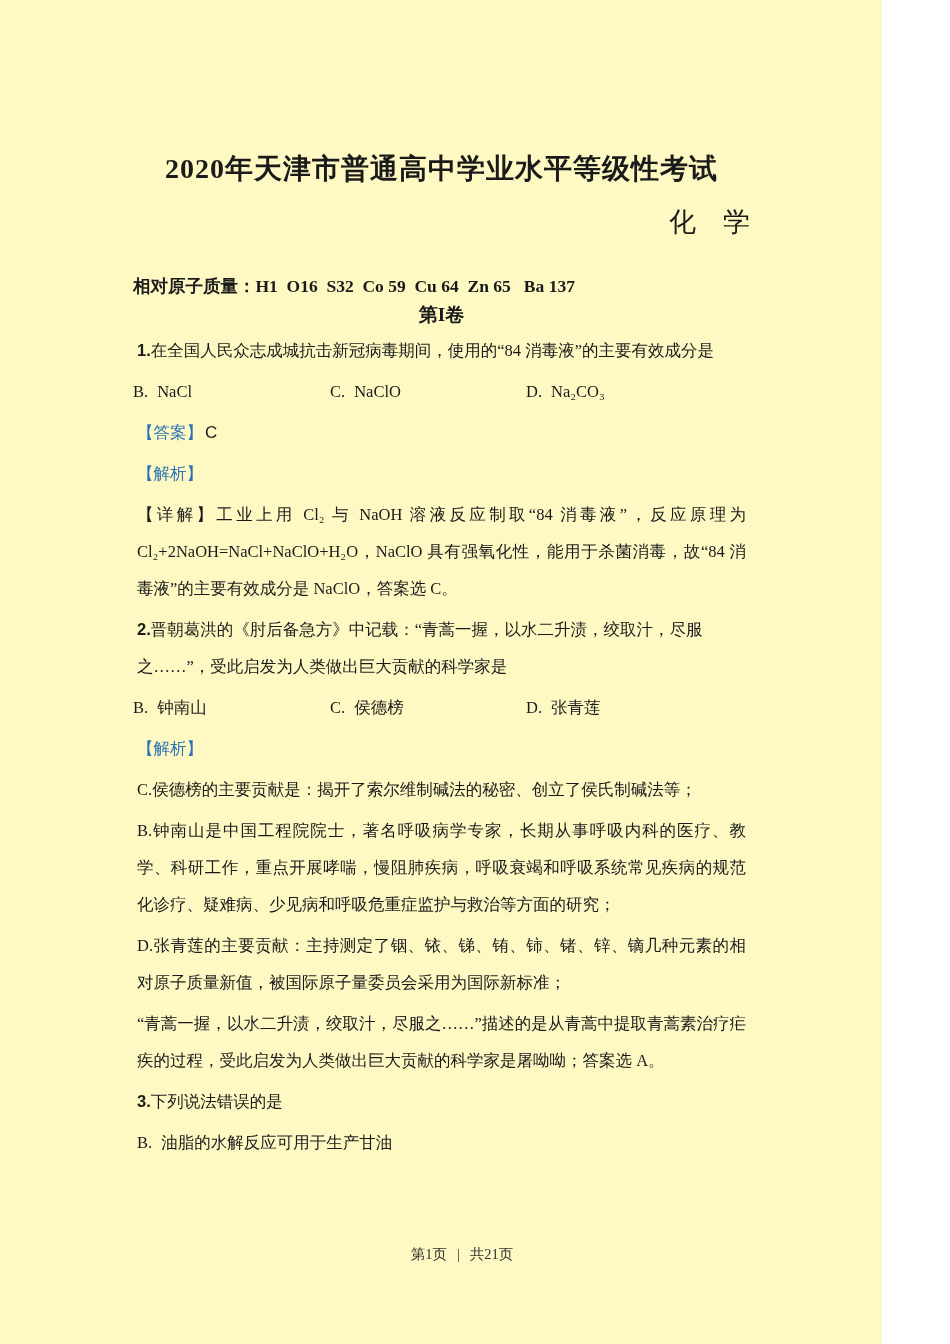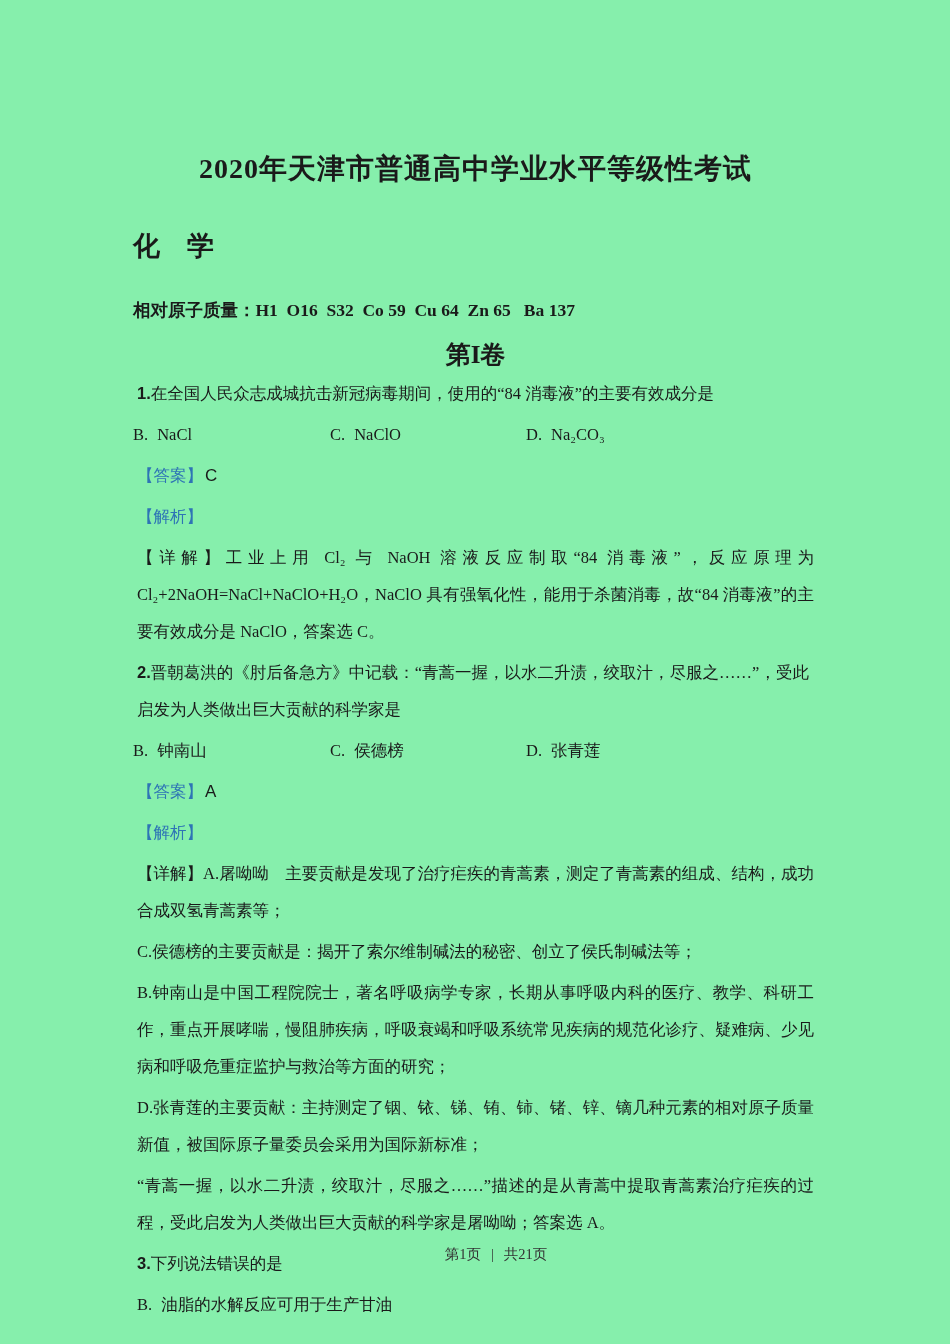"2020年天津市普通高中学业水平等级性考试" .page { background: #86efac -> #fef9c3; width: 950px -> 882px }
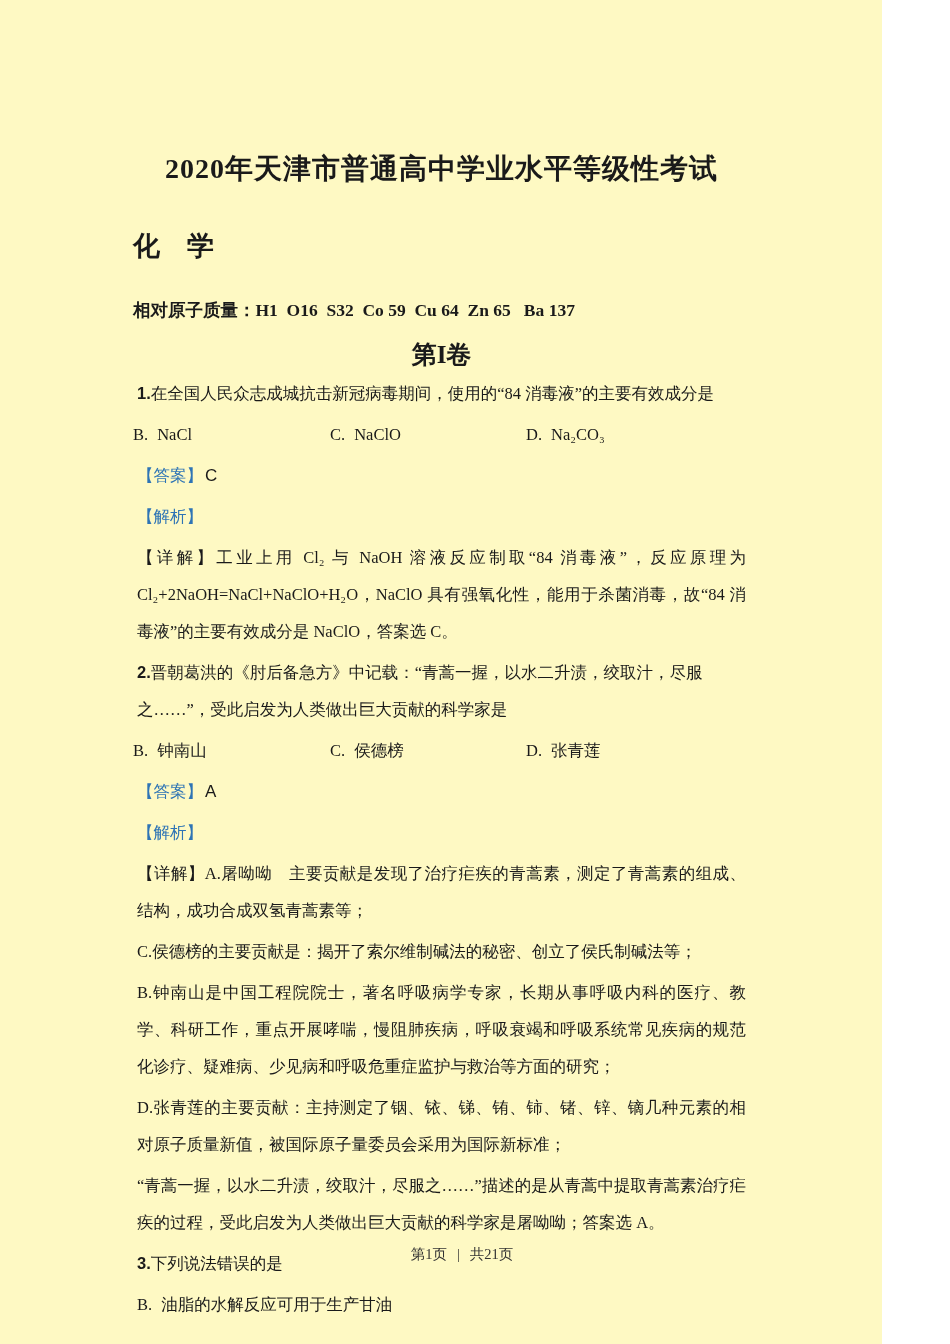"化 学" .doc-subject { font-weight: bold -> normal; margin: 40px 0 0 -> 16px 0 0; text-align: left -> right }
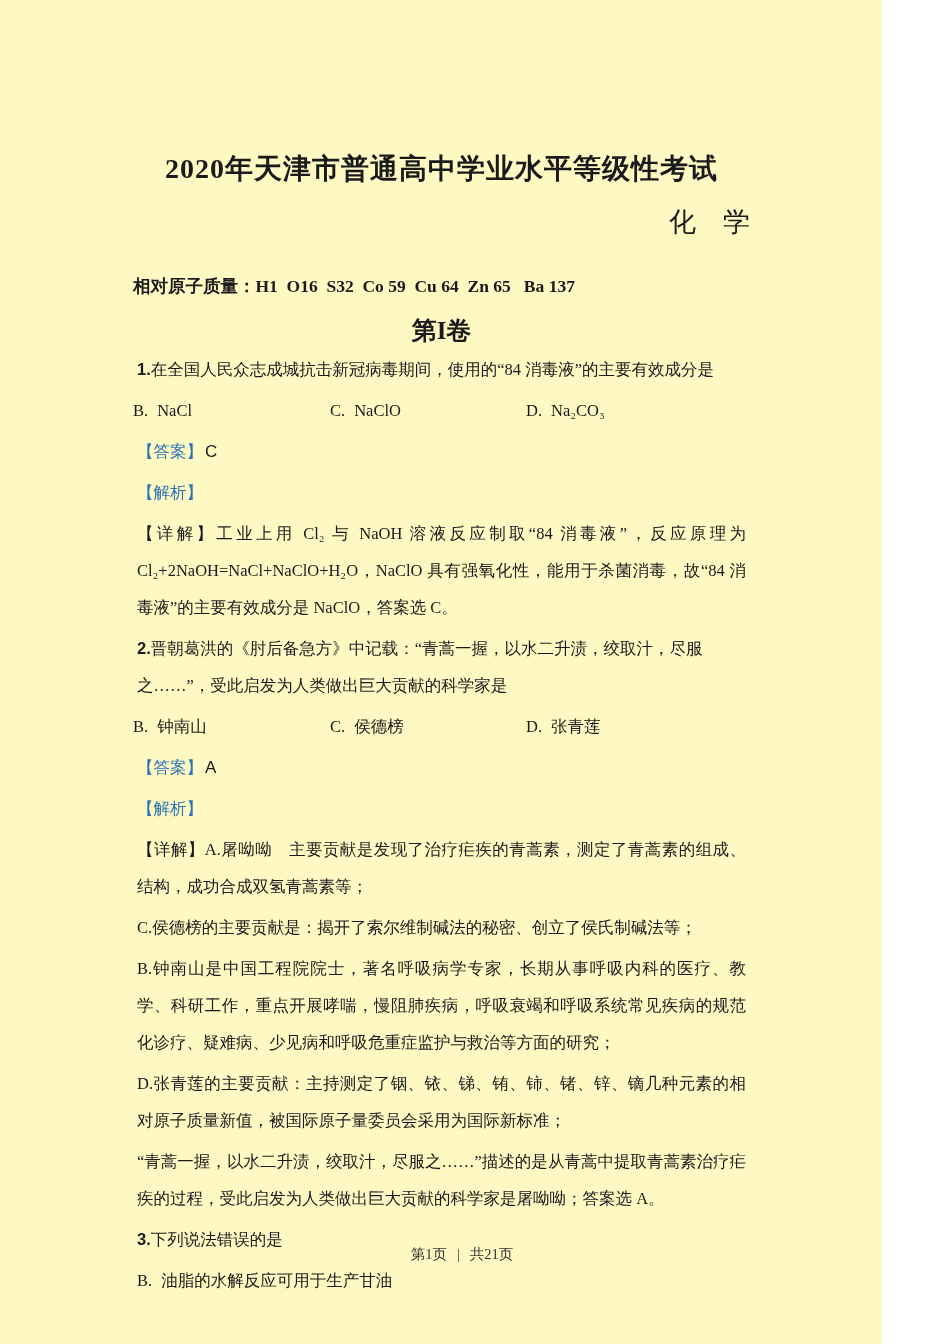"第I卷" .section-heading { font-size: 25px -> 19px; margin: 16px 0 0 -> 4px 0 0 }
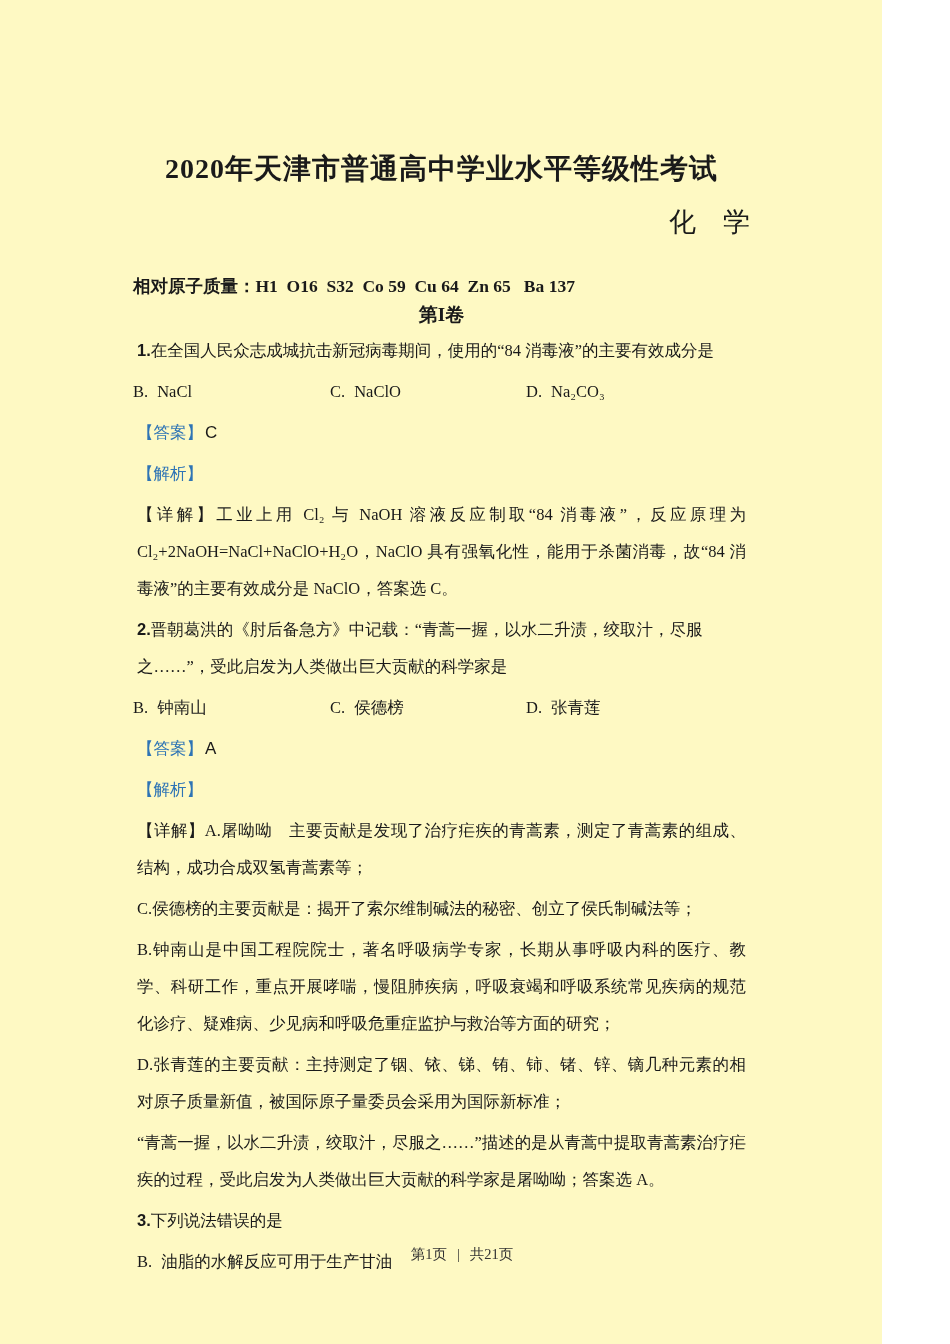"【答案】A" p.answer-line { html: <p><span>【答案】</span><span>A</span></p> -> none }
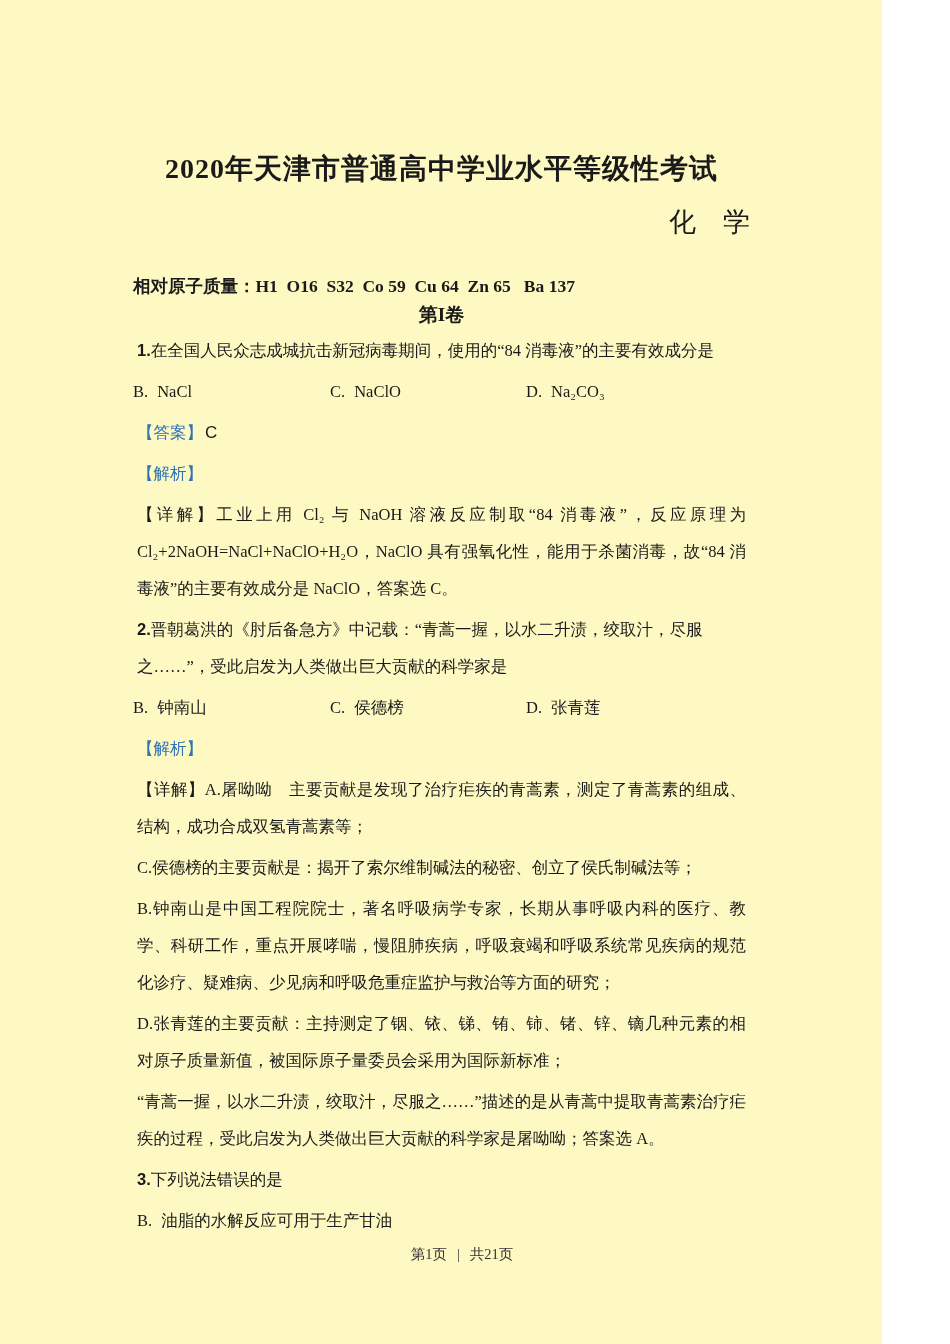"【详解】A.屠呦呦" p.para { html: <p><span>【详解】</span><span>A.屠呦呦 主要贡献是发现了治疗疟疾的青蒿素，测定了青蒿素的组成、结构，成功合成双氢青蒿素等；</span></p> -> none }
